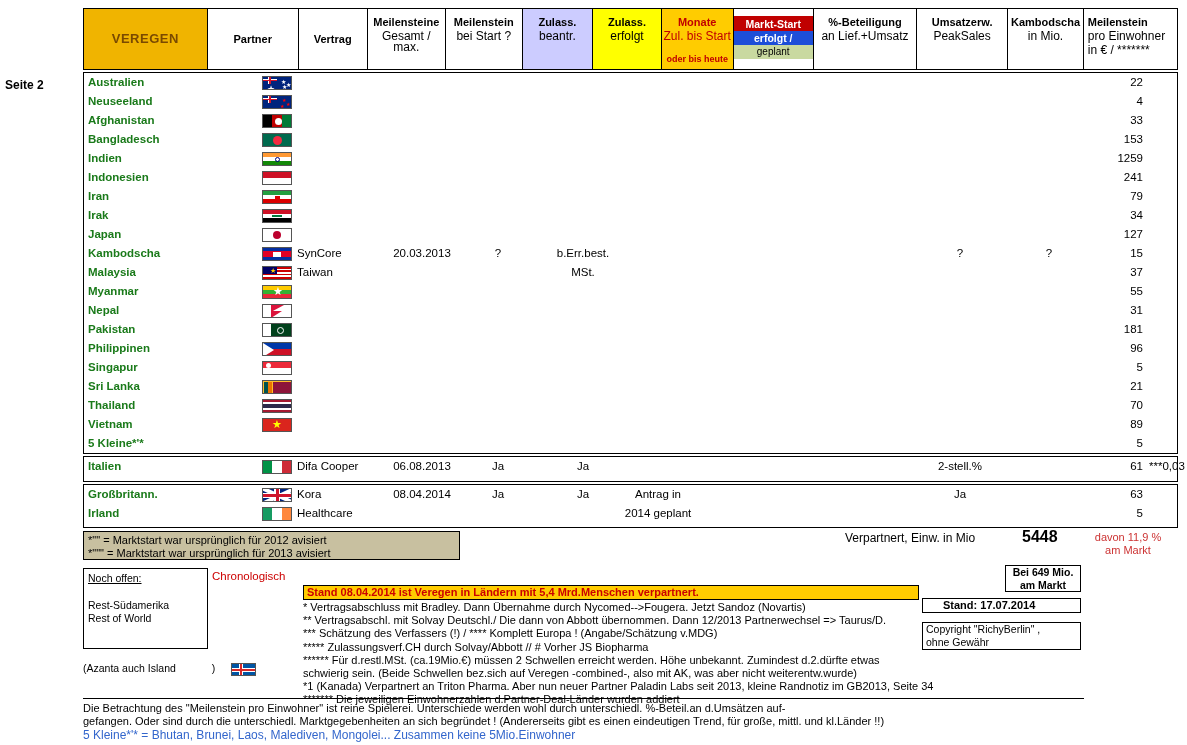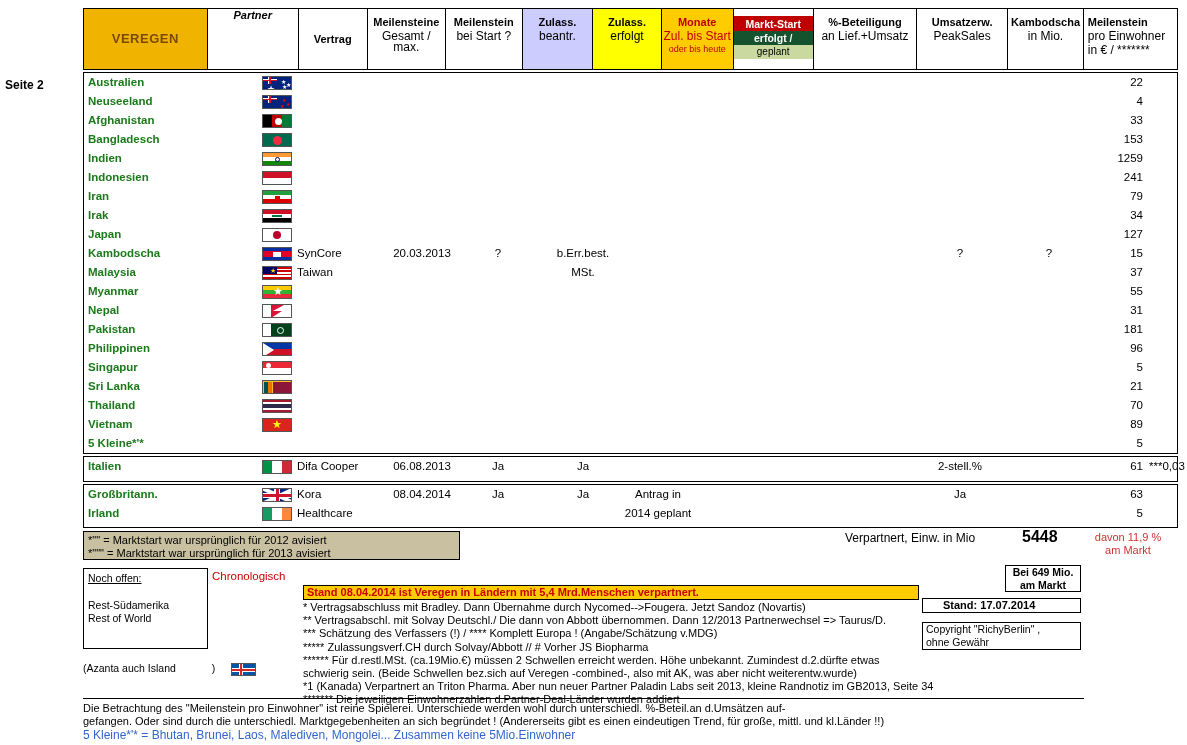"Partner" .h-partner { font-style: italic -> none; justify-content: none -> center }
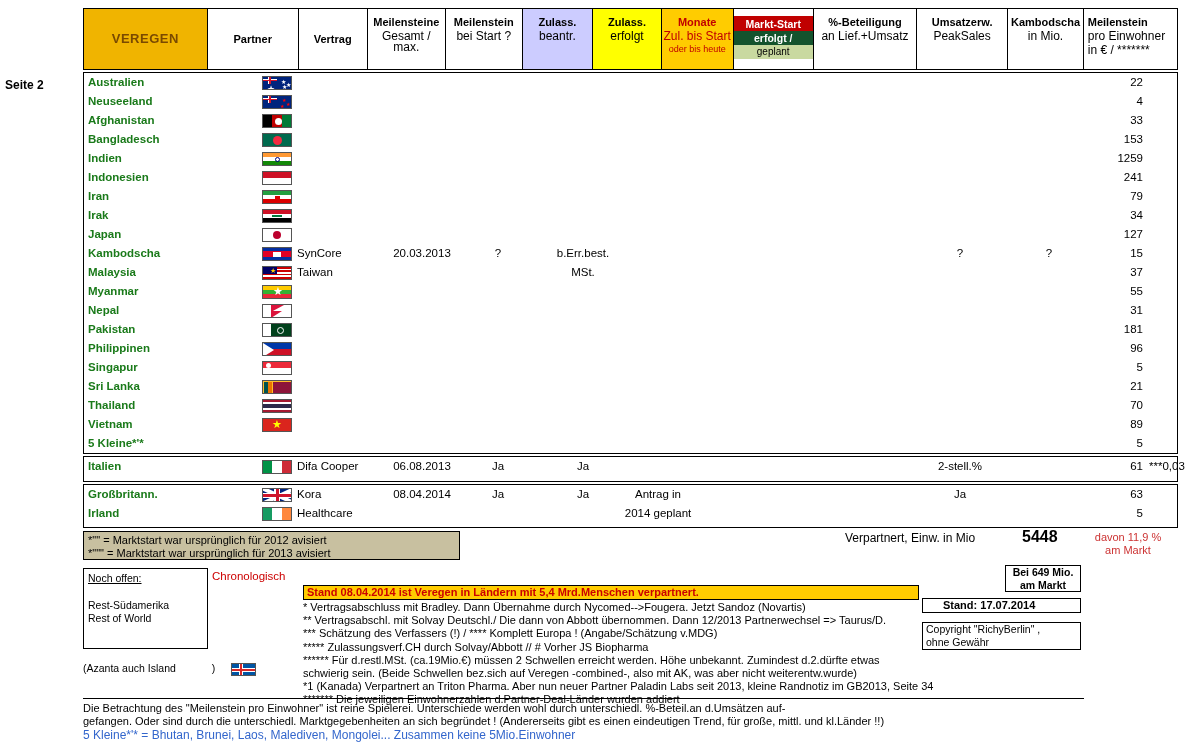"erfolgt /" .h-markt .mid { background: #14532d -> #1d4ed8 }
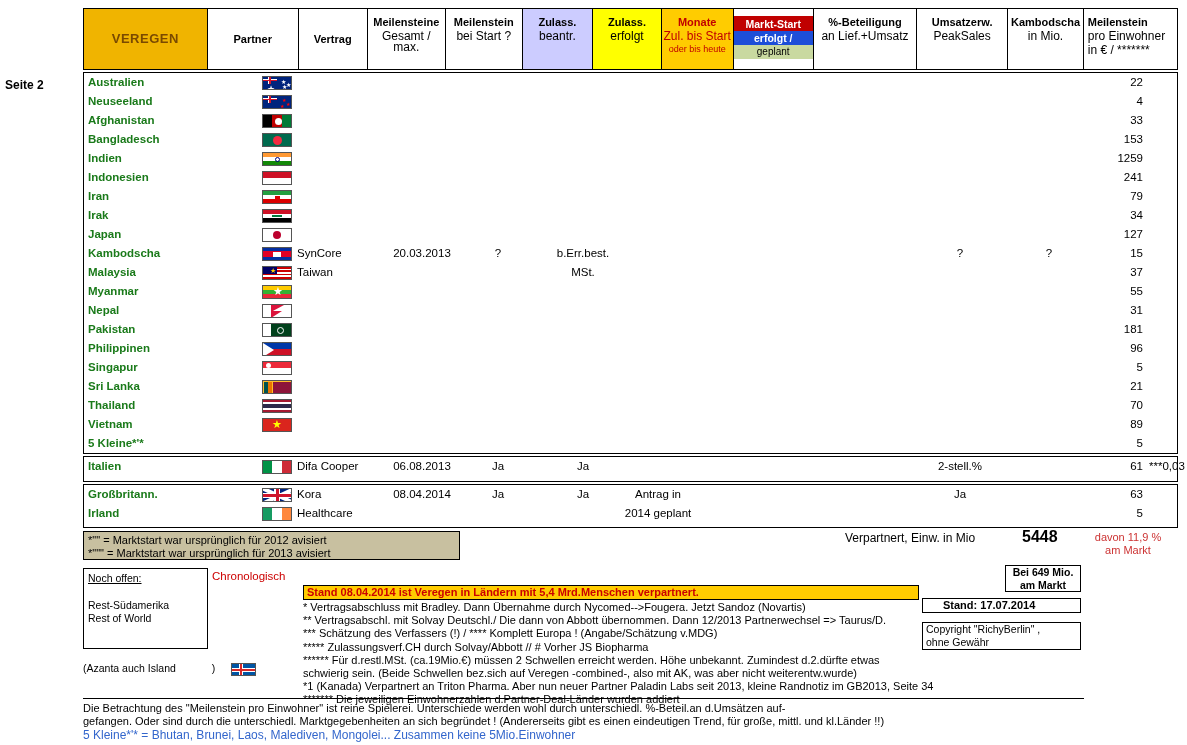"oder bis heute" .hcell .sub2 { font-weight: normal -> bold; margin-top: 2px -> 12px }
